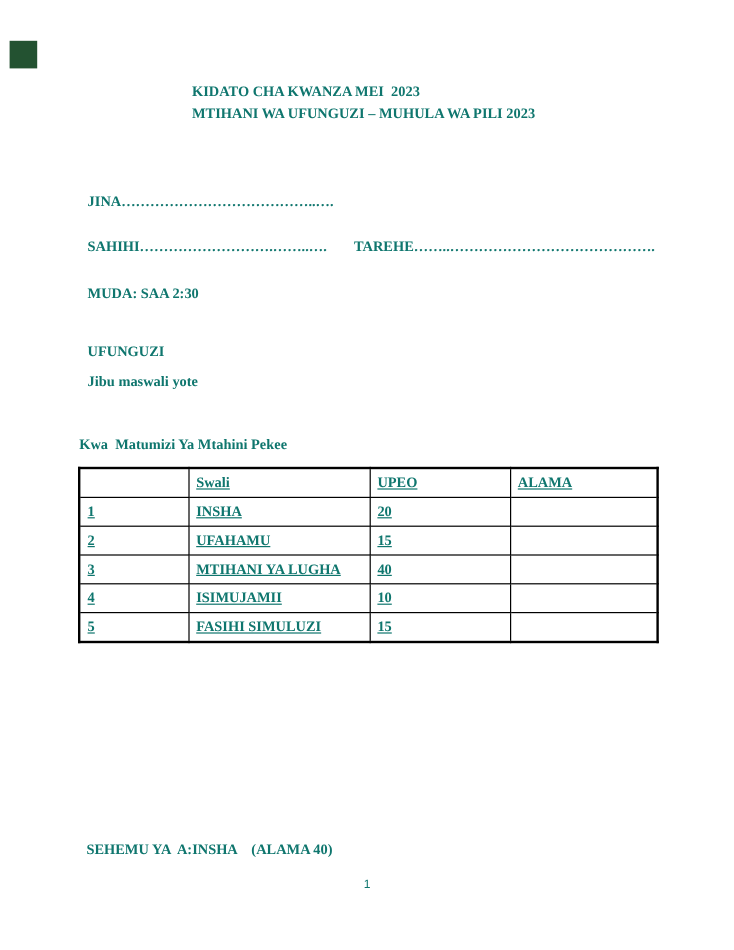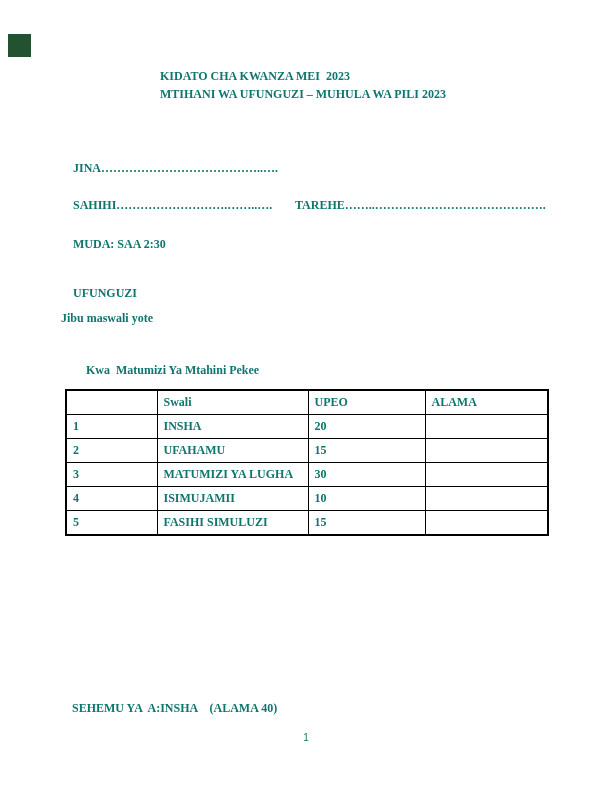"Jibu maswali yote" .jibu { left: 61px -> 73px }
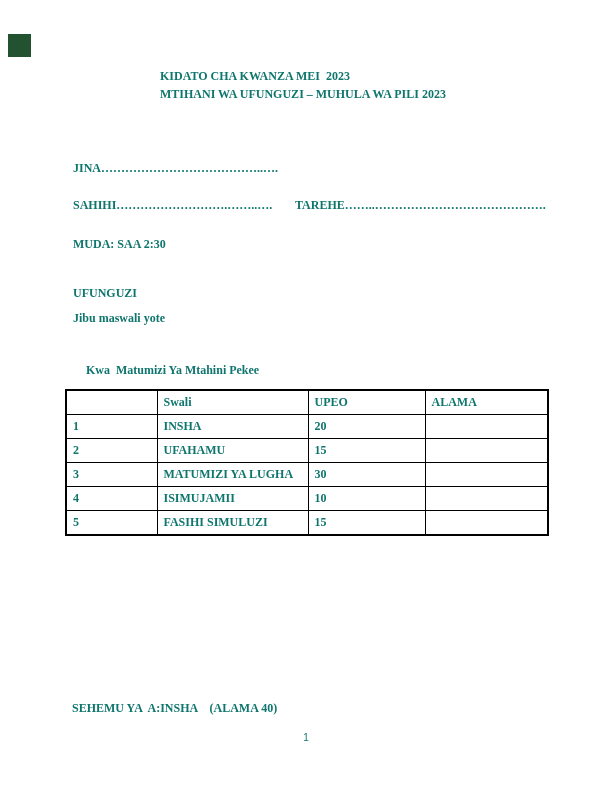"Kwa Matumizi Ya Mtahini Pekee" .kwa { left: 86px -> 66px }
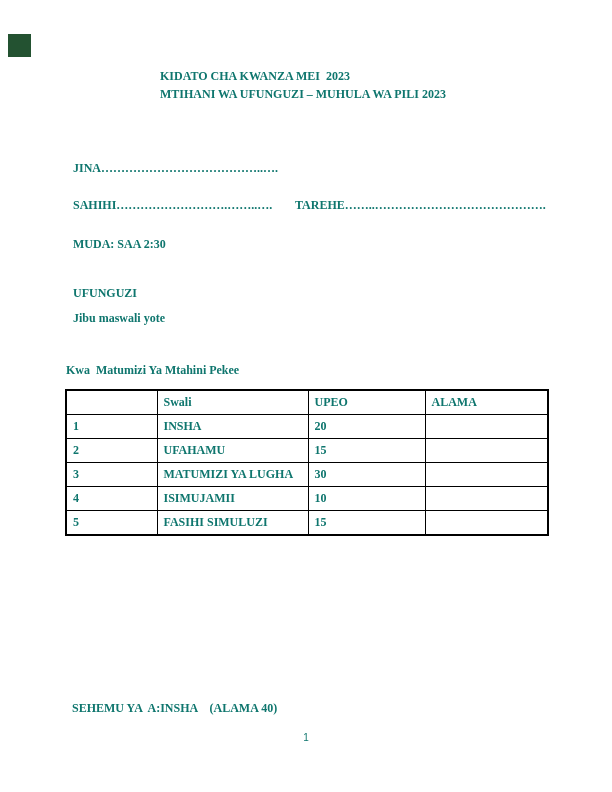"Swali" table.marks td { text-decoration: none -> underline }
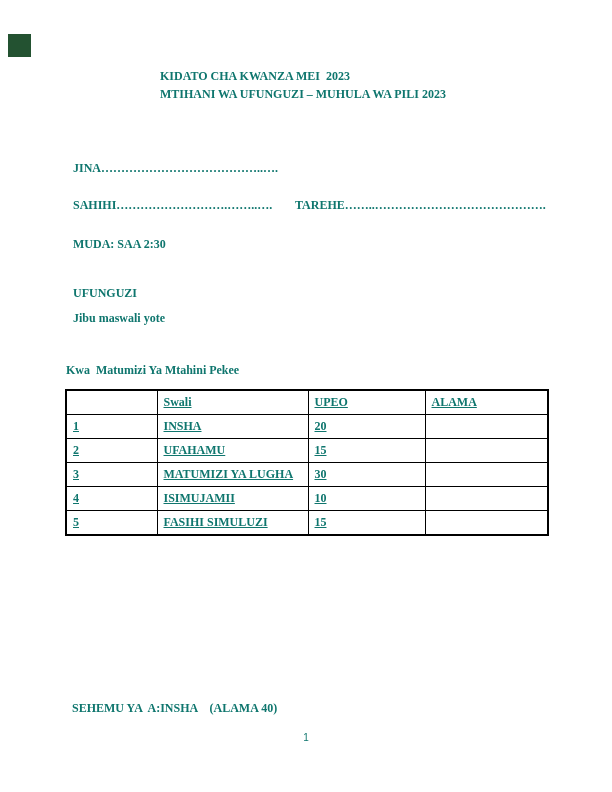"MATUMIZI YA LUGHA" td { text: MATUMIZI -> MTIHANI }
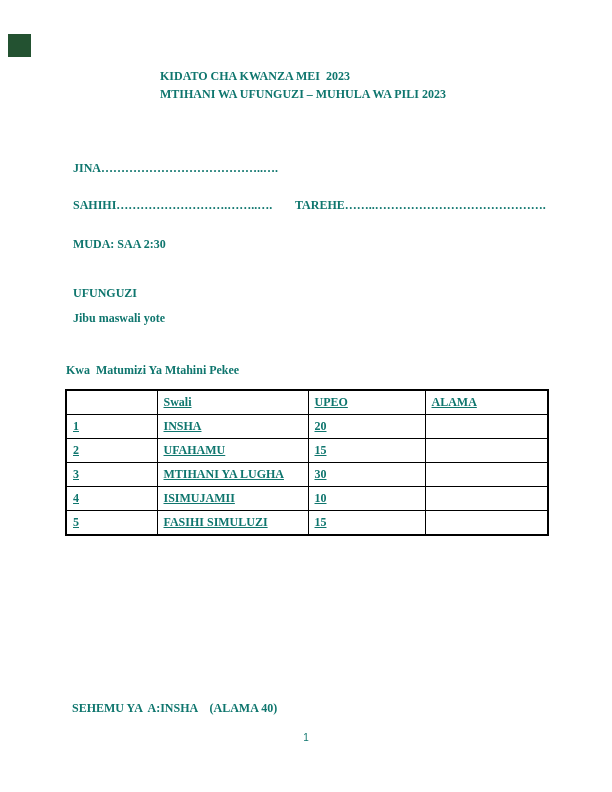"30" td { text: 30 -> 40 }
